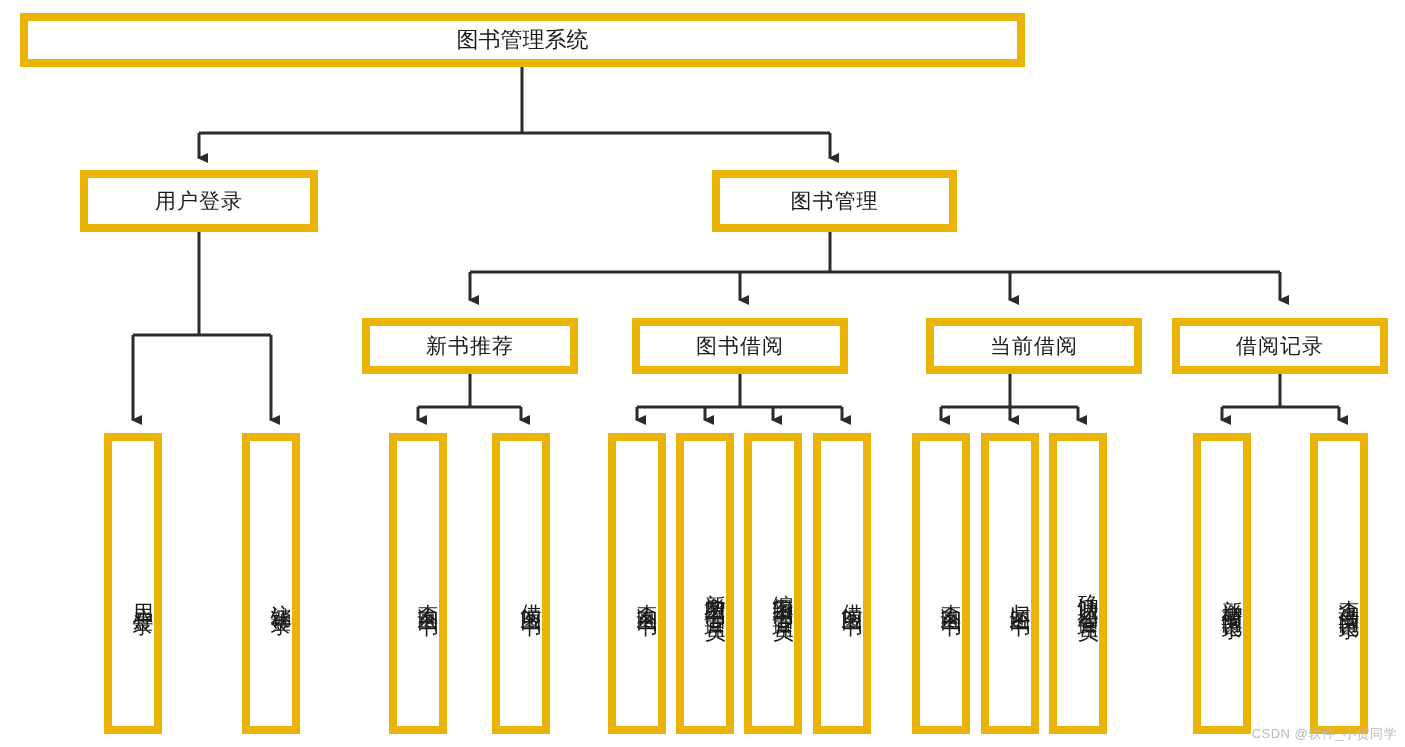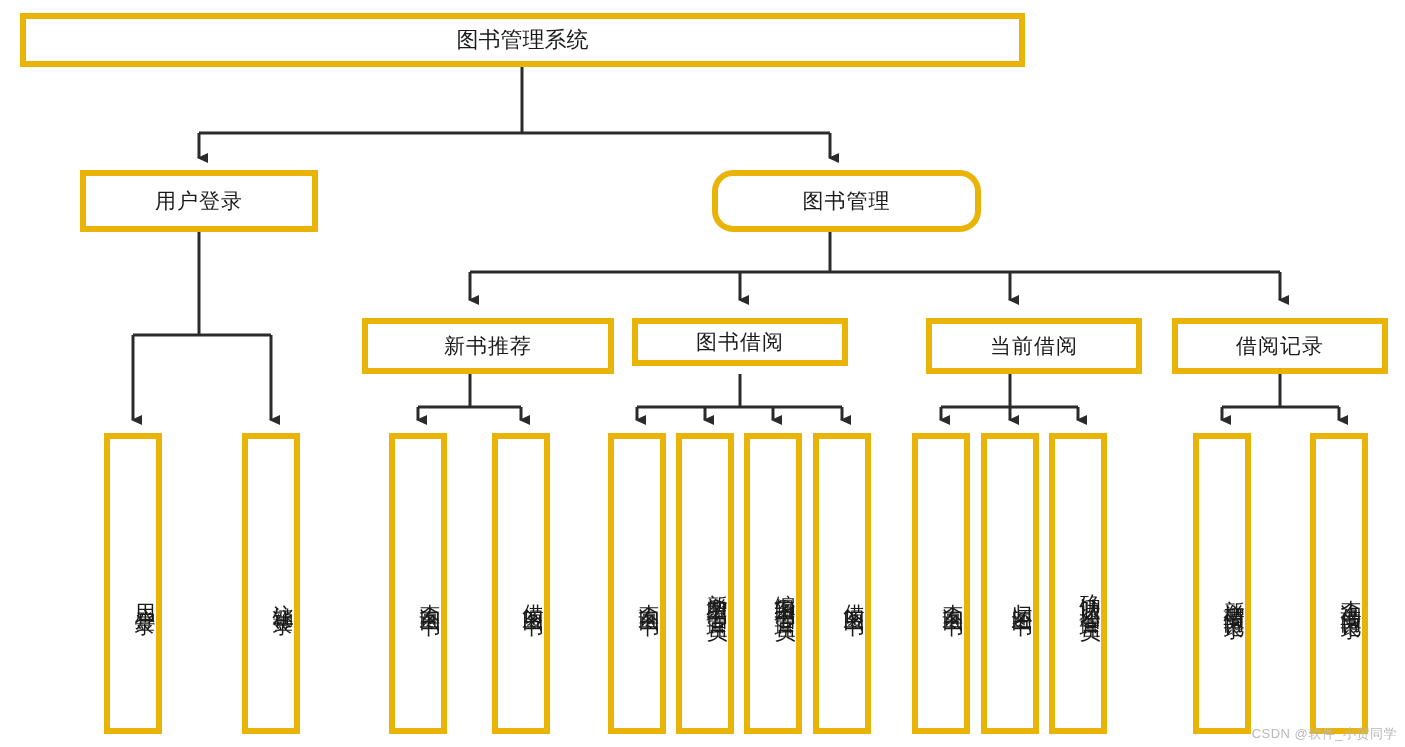"图书管理系统" .node { border: 6px solid #eab308 -> 8px solid #eab308 }
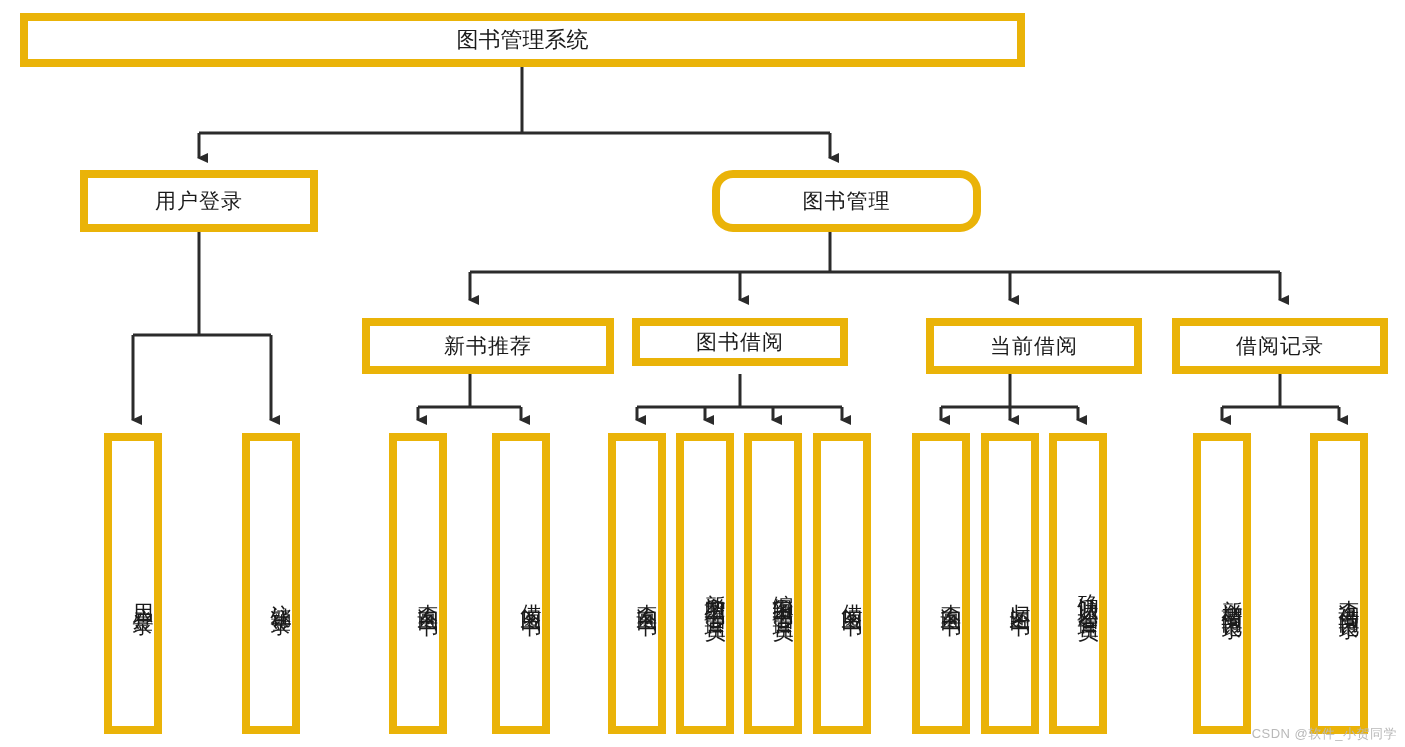"图书管理" div.node { border-radius: 21px -> none; width: 269px -> 245px }
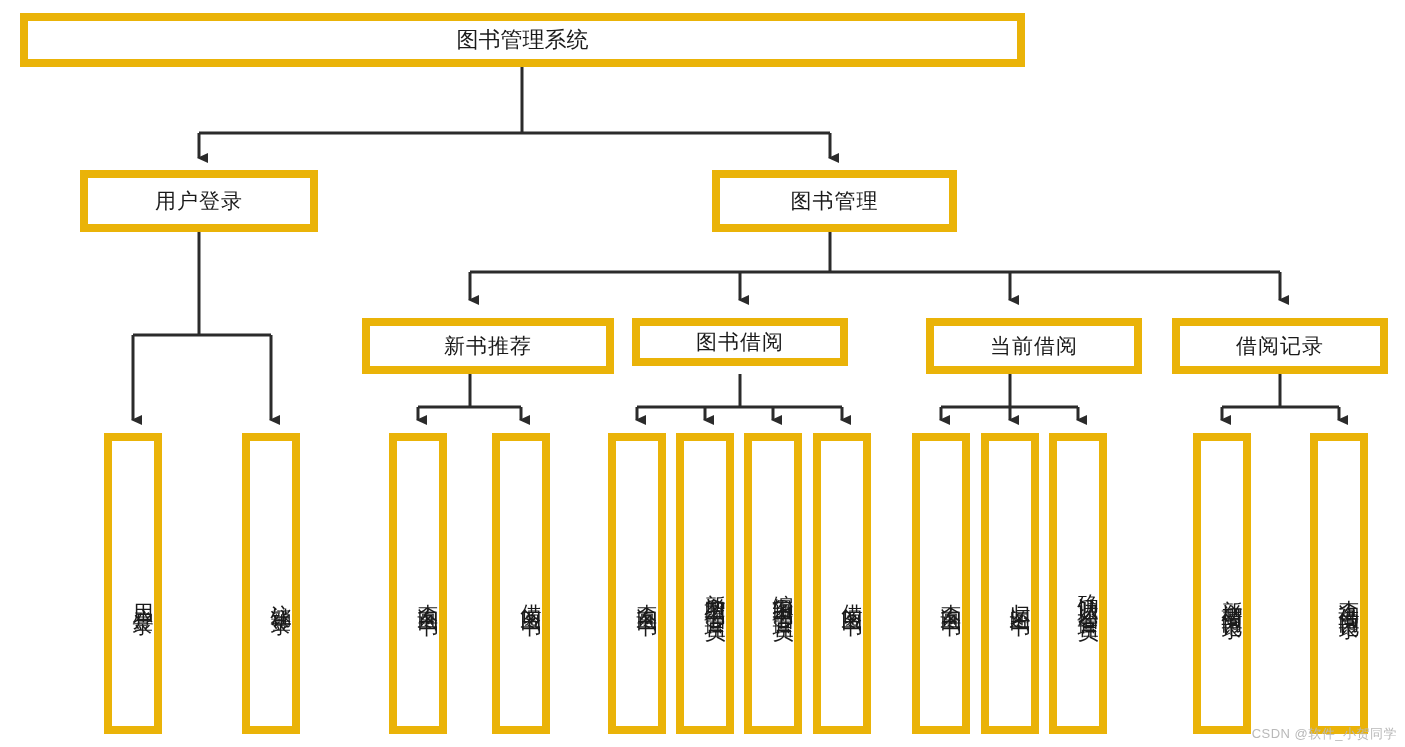"新书推荐" div.node { width: 252px -> 216px }
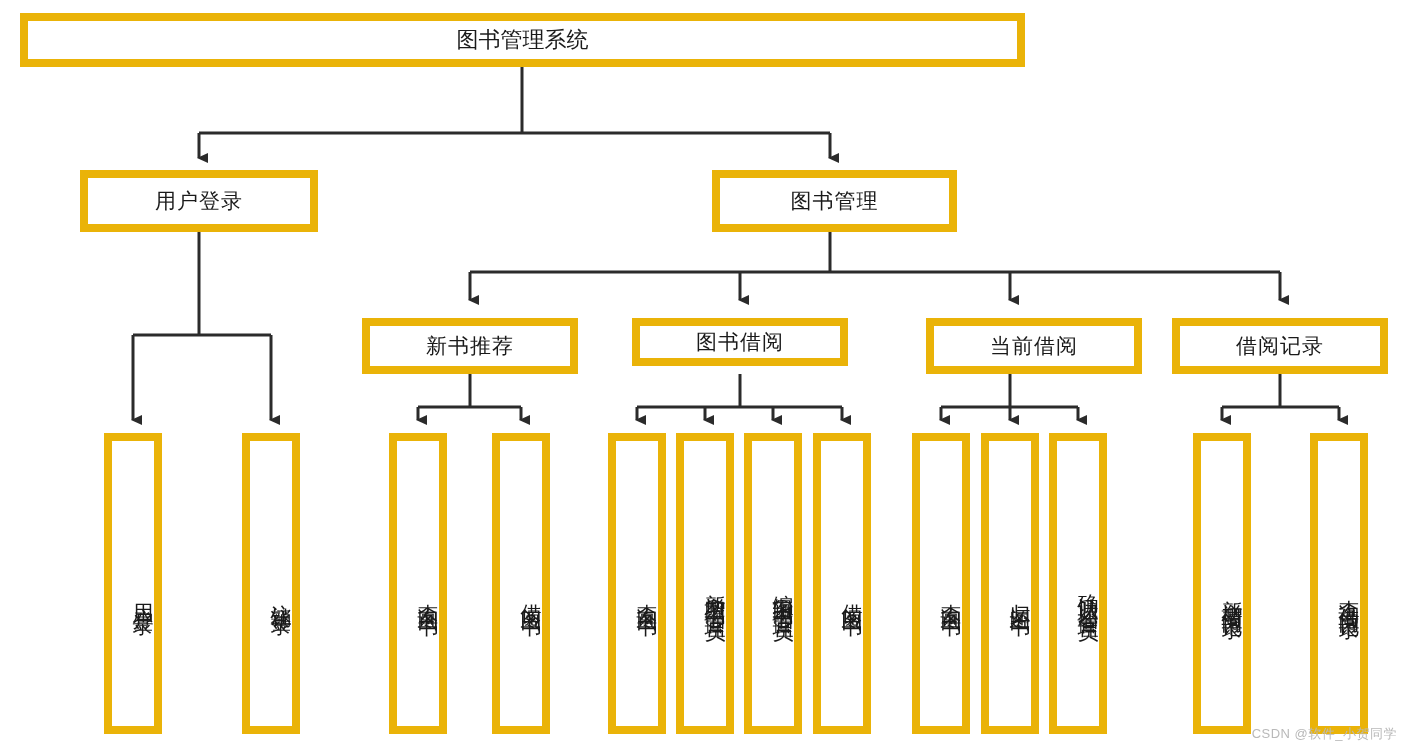"图书借阅" div.node { height: 48px -> 56px }
